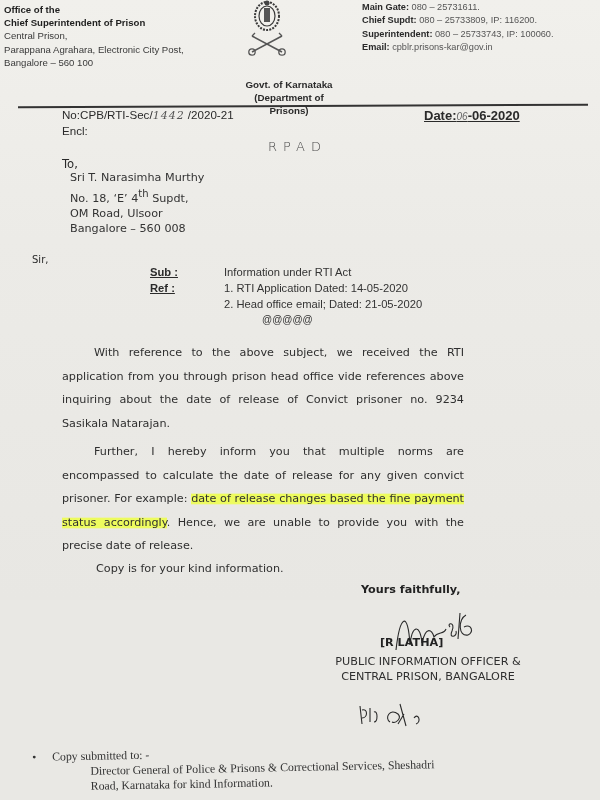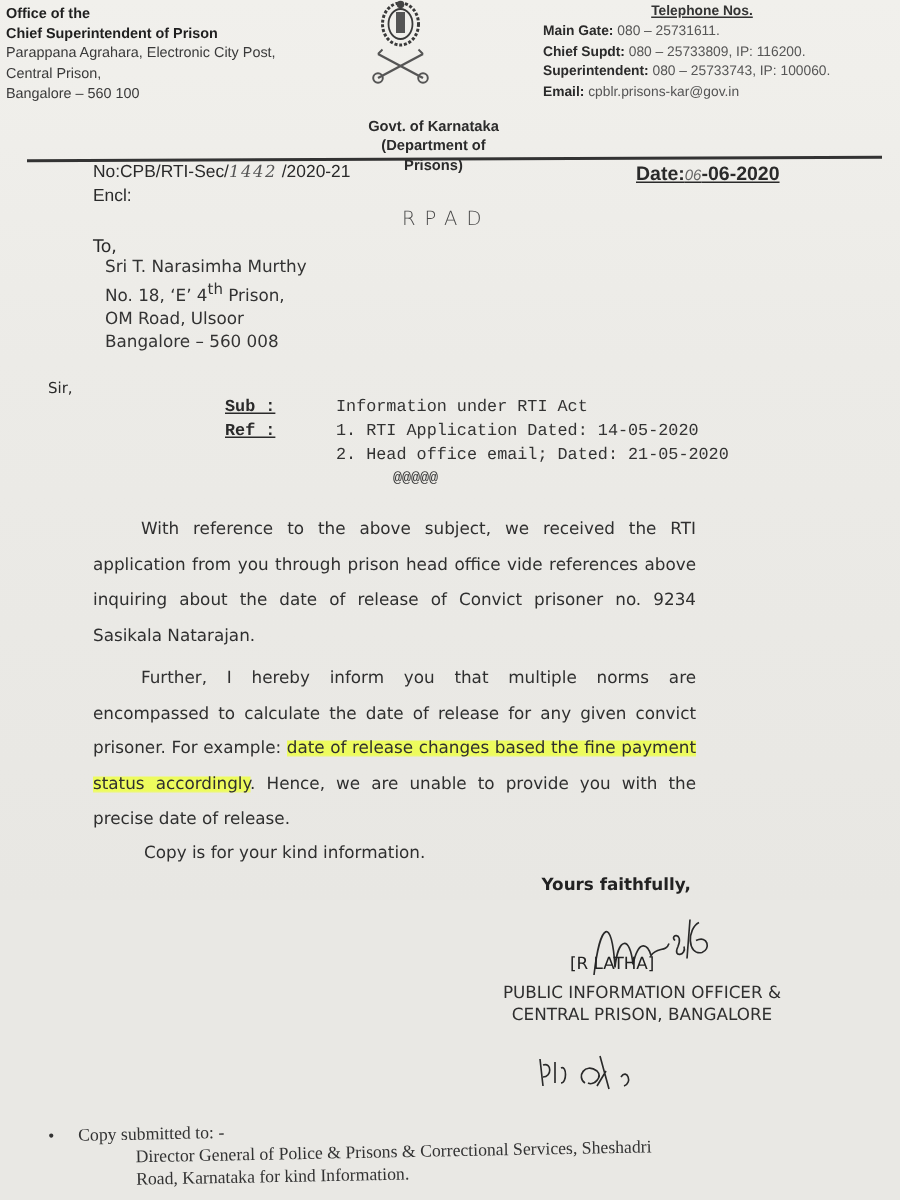"Telephone Nos." span.title { html: <span>Telephone Nos.</span> -> none }
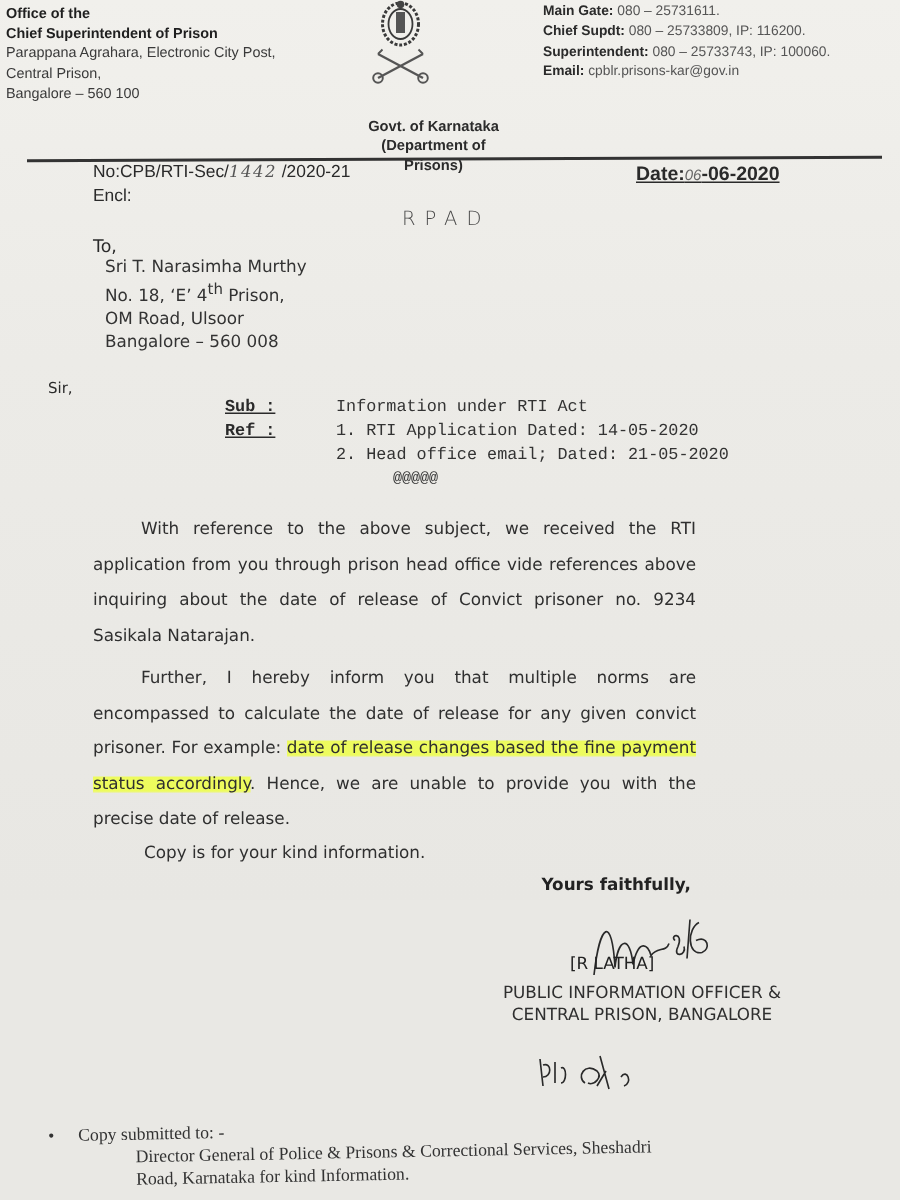"Parappana Agrahara, Electronic City" div { order: before "Central Prison," -> after "Central Prison," }
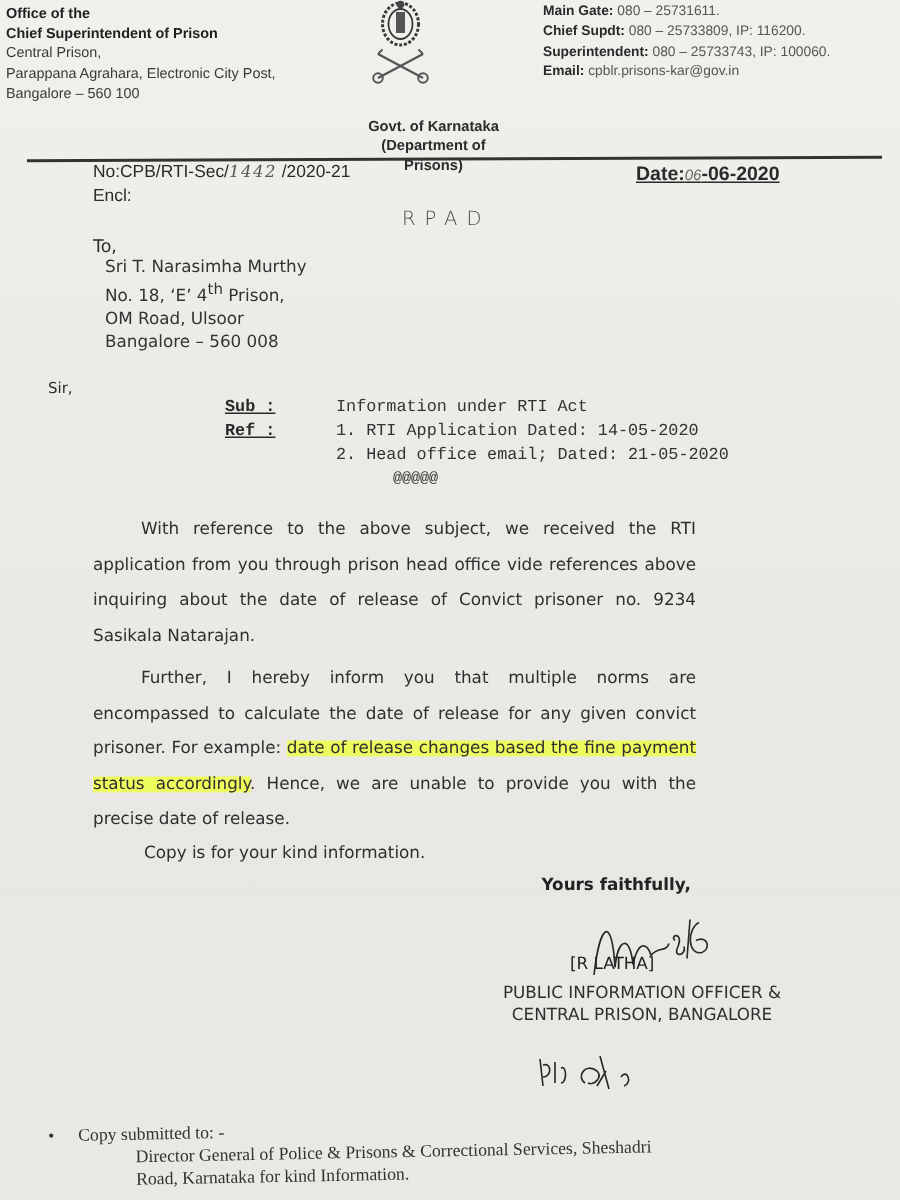"Prison," span { text: Prison -> Supdt }
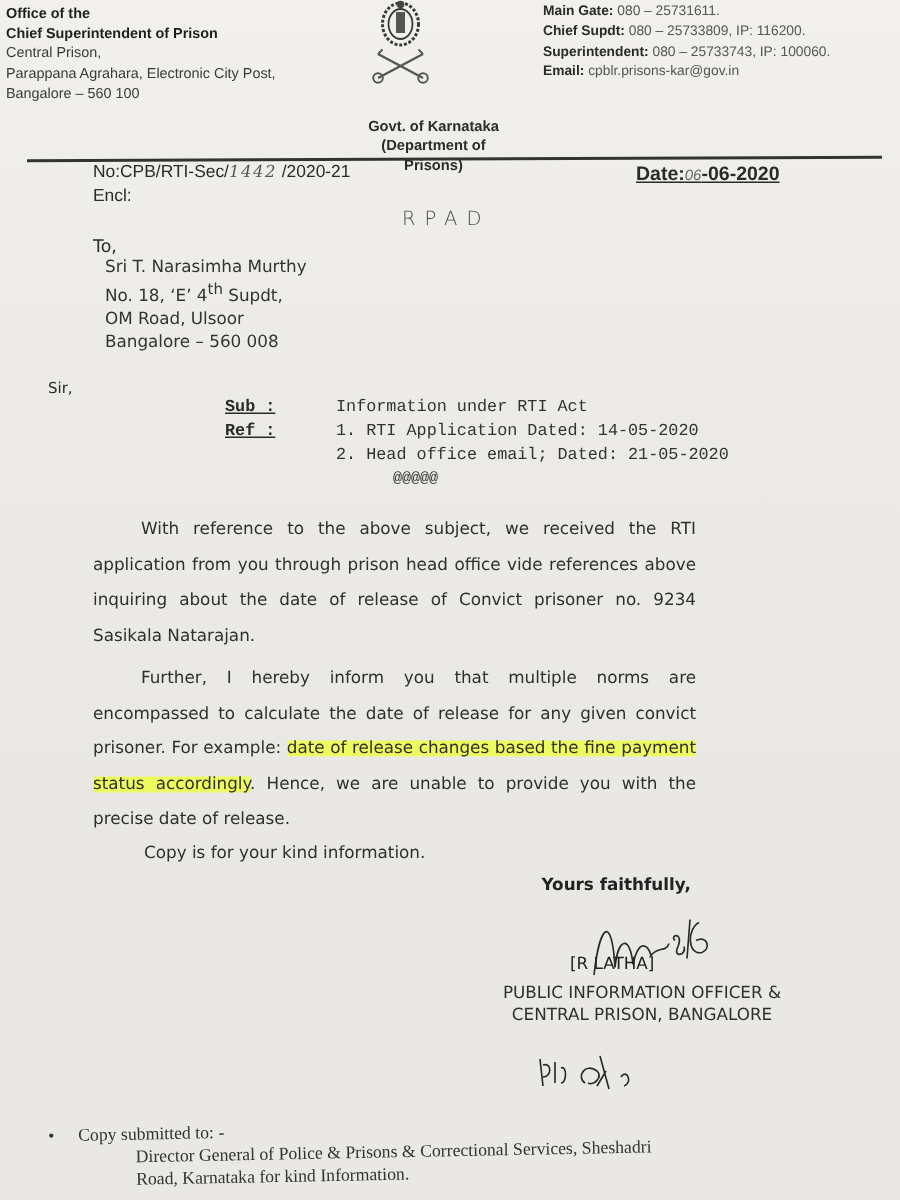"Sub :" .subref { font-family: Liberation Mono, monospace -> Liberation Sans, sans-serif }
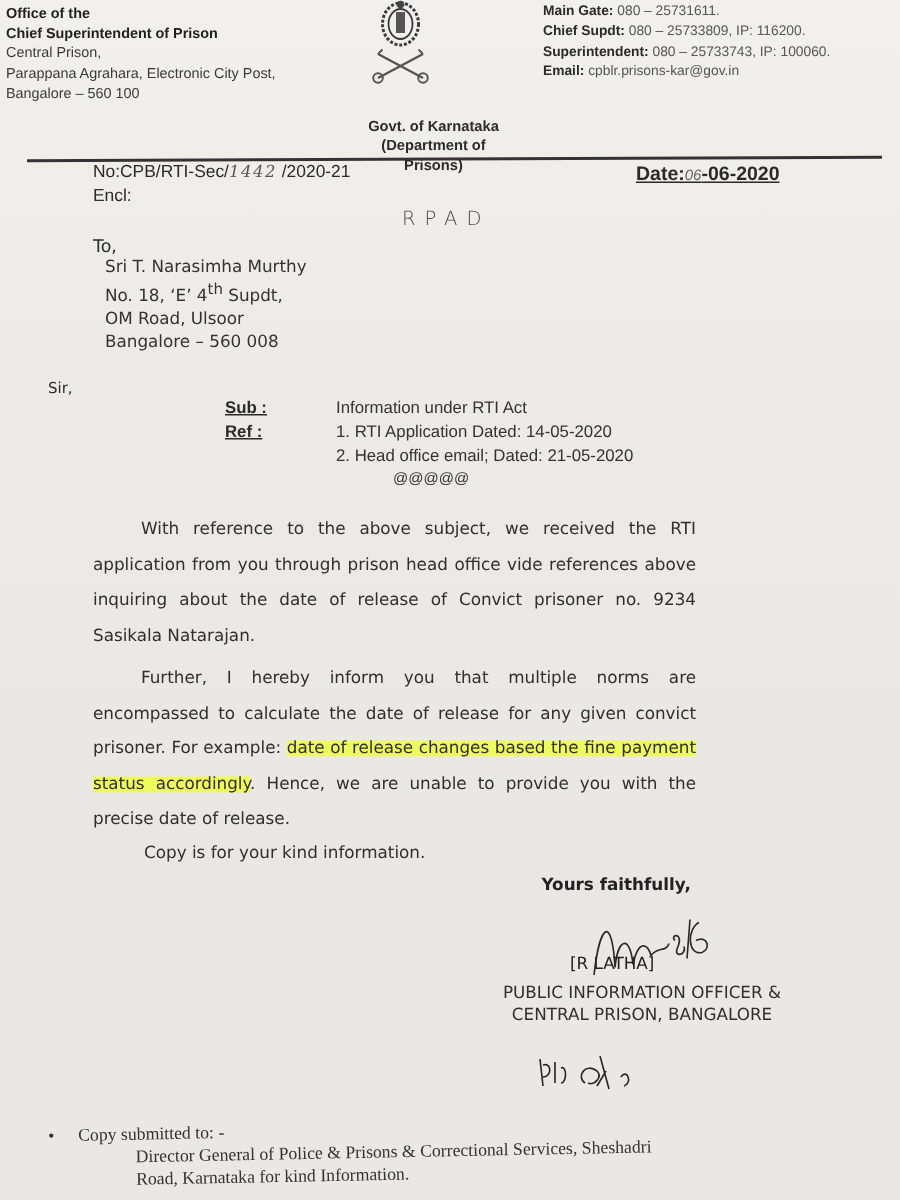"[R LATHA]" .signame { font-weight: 400 -> 700 }
